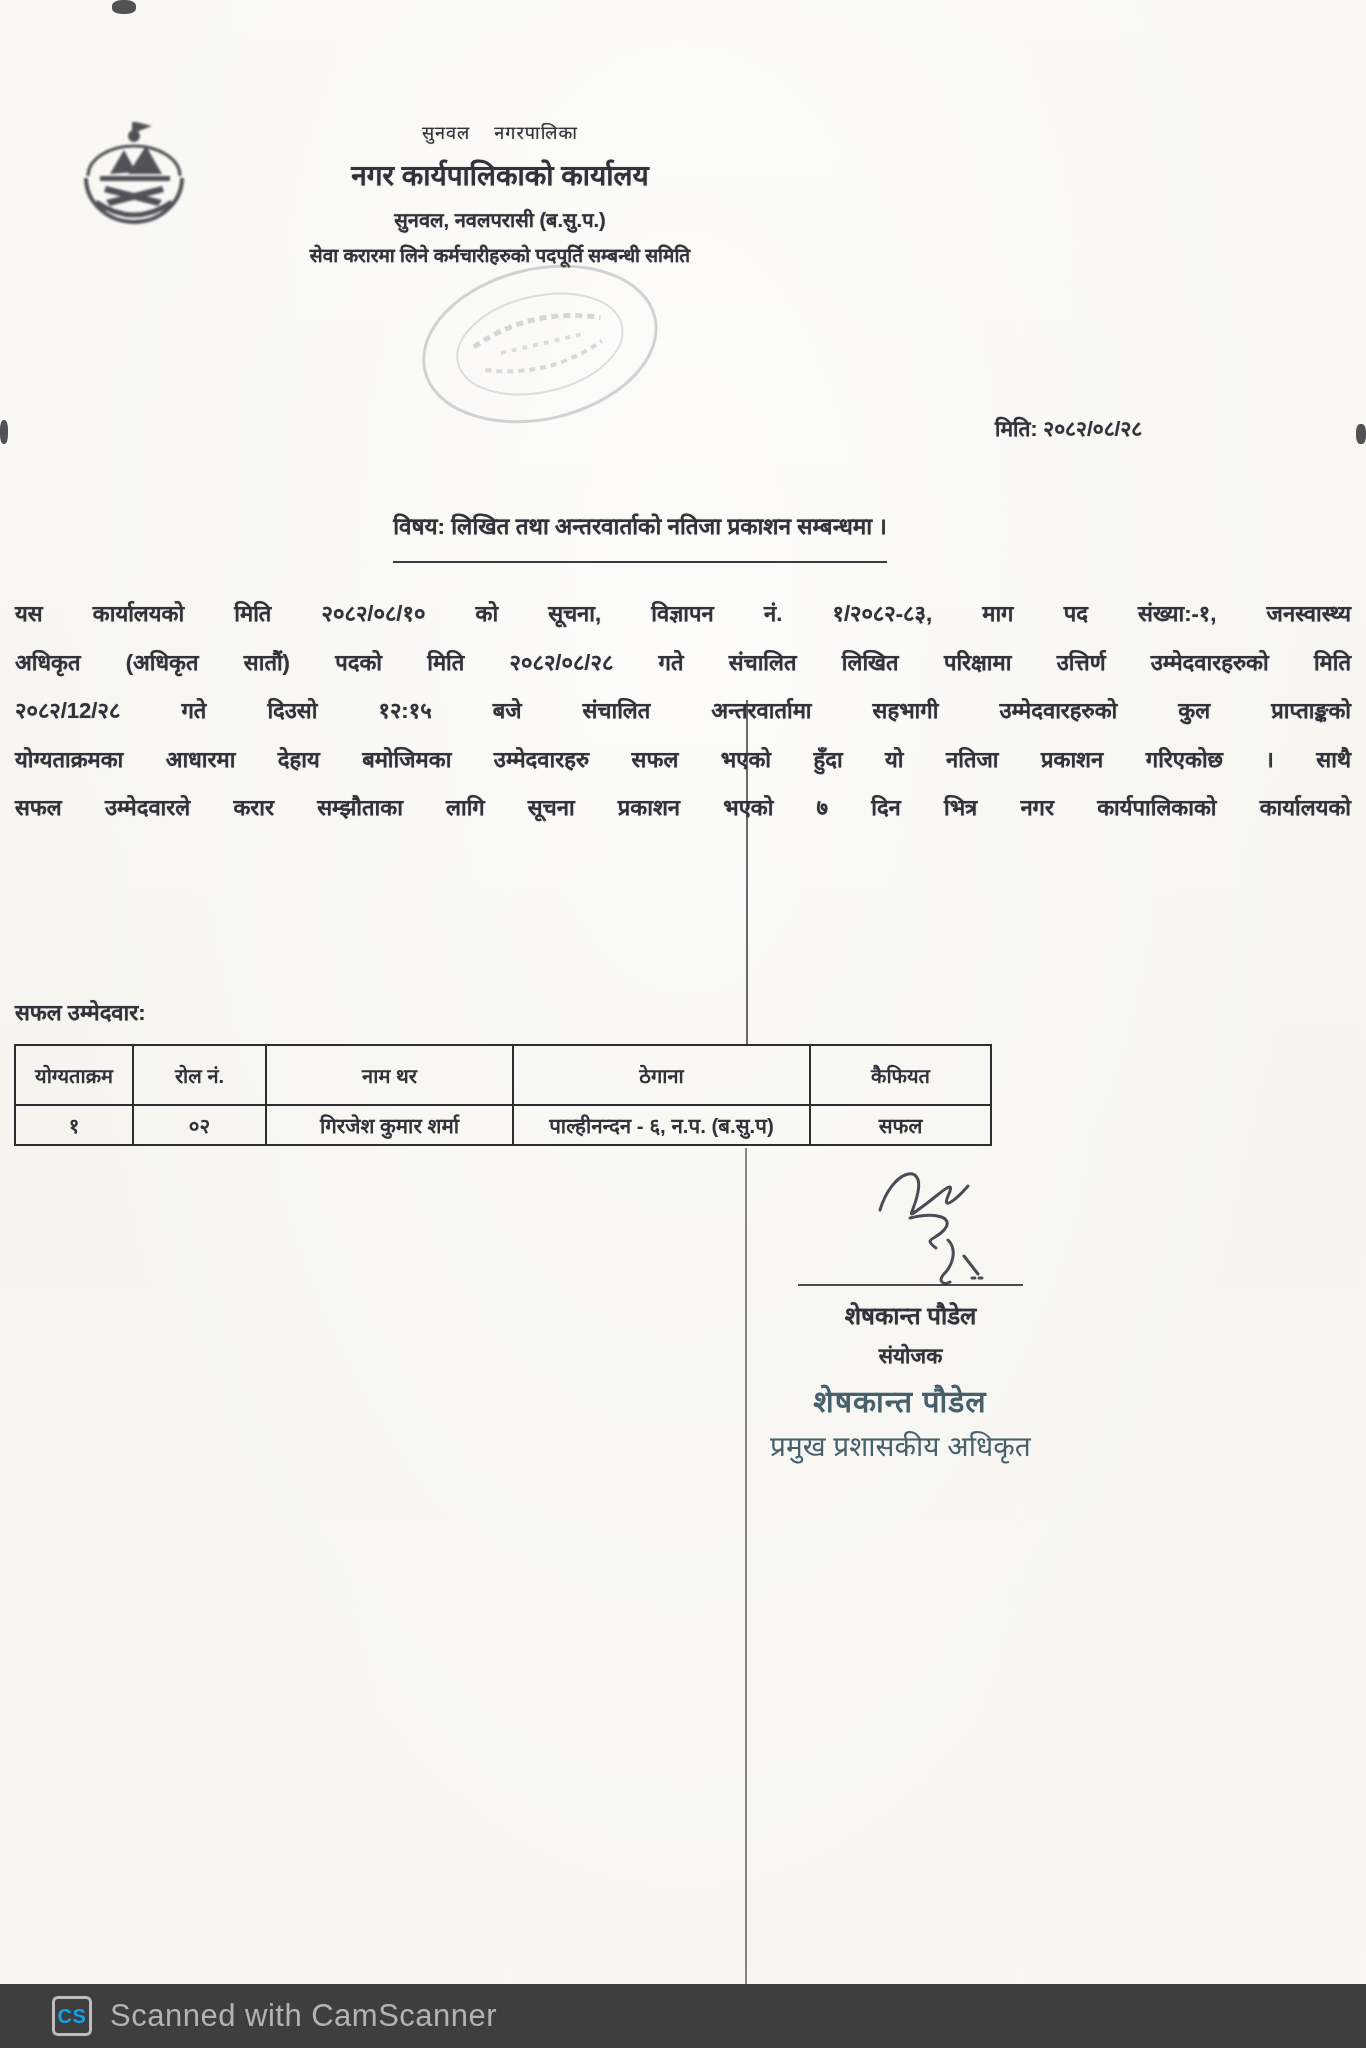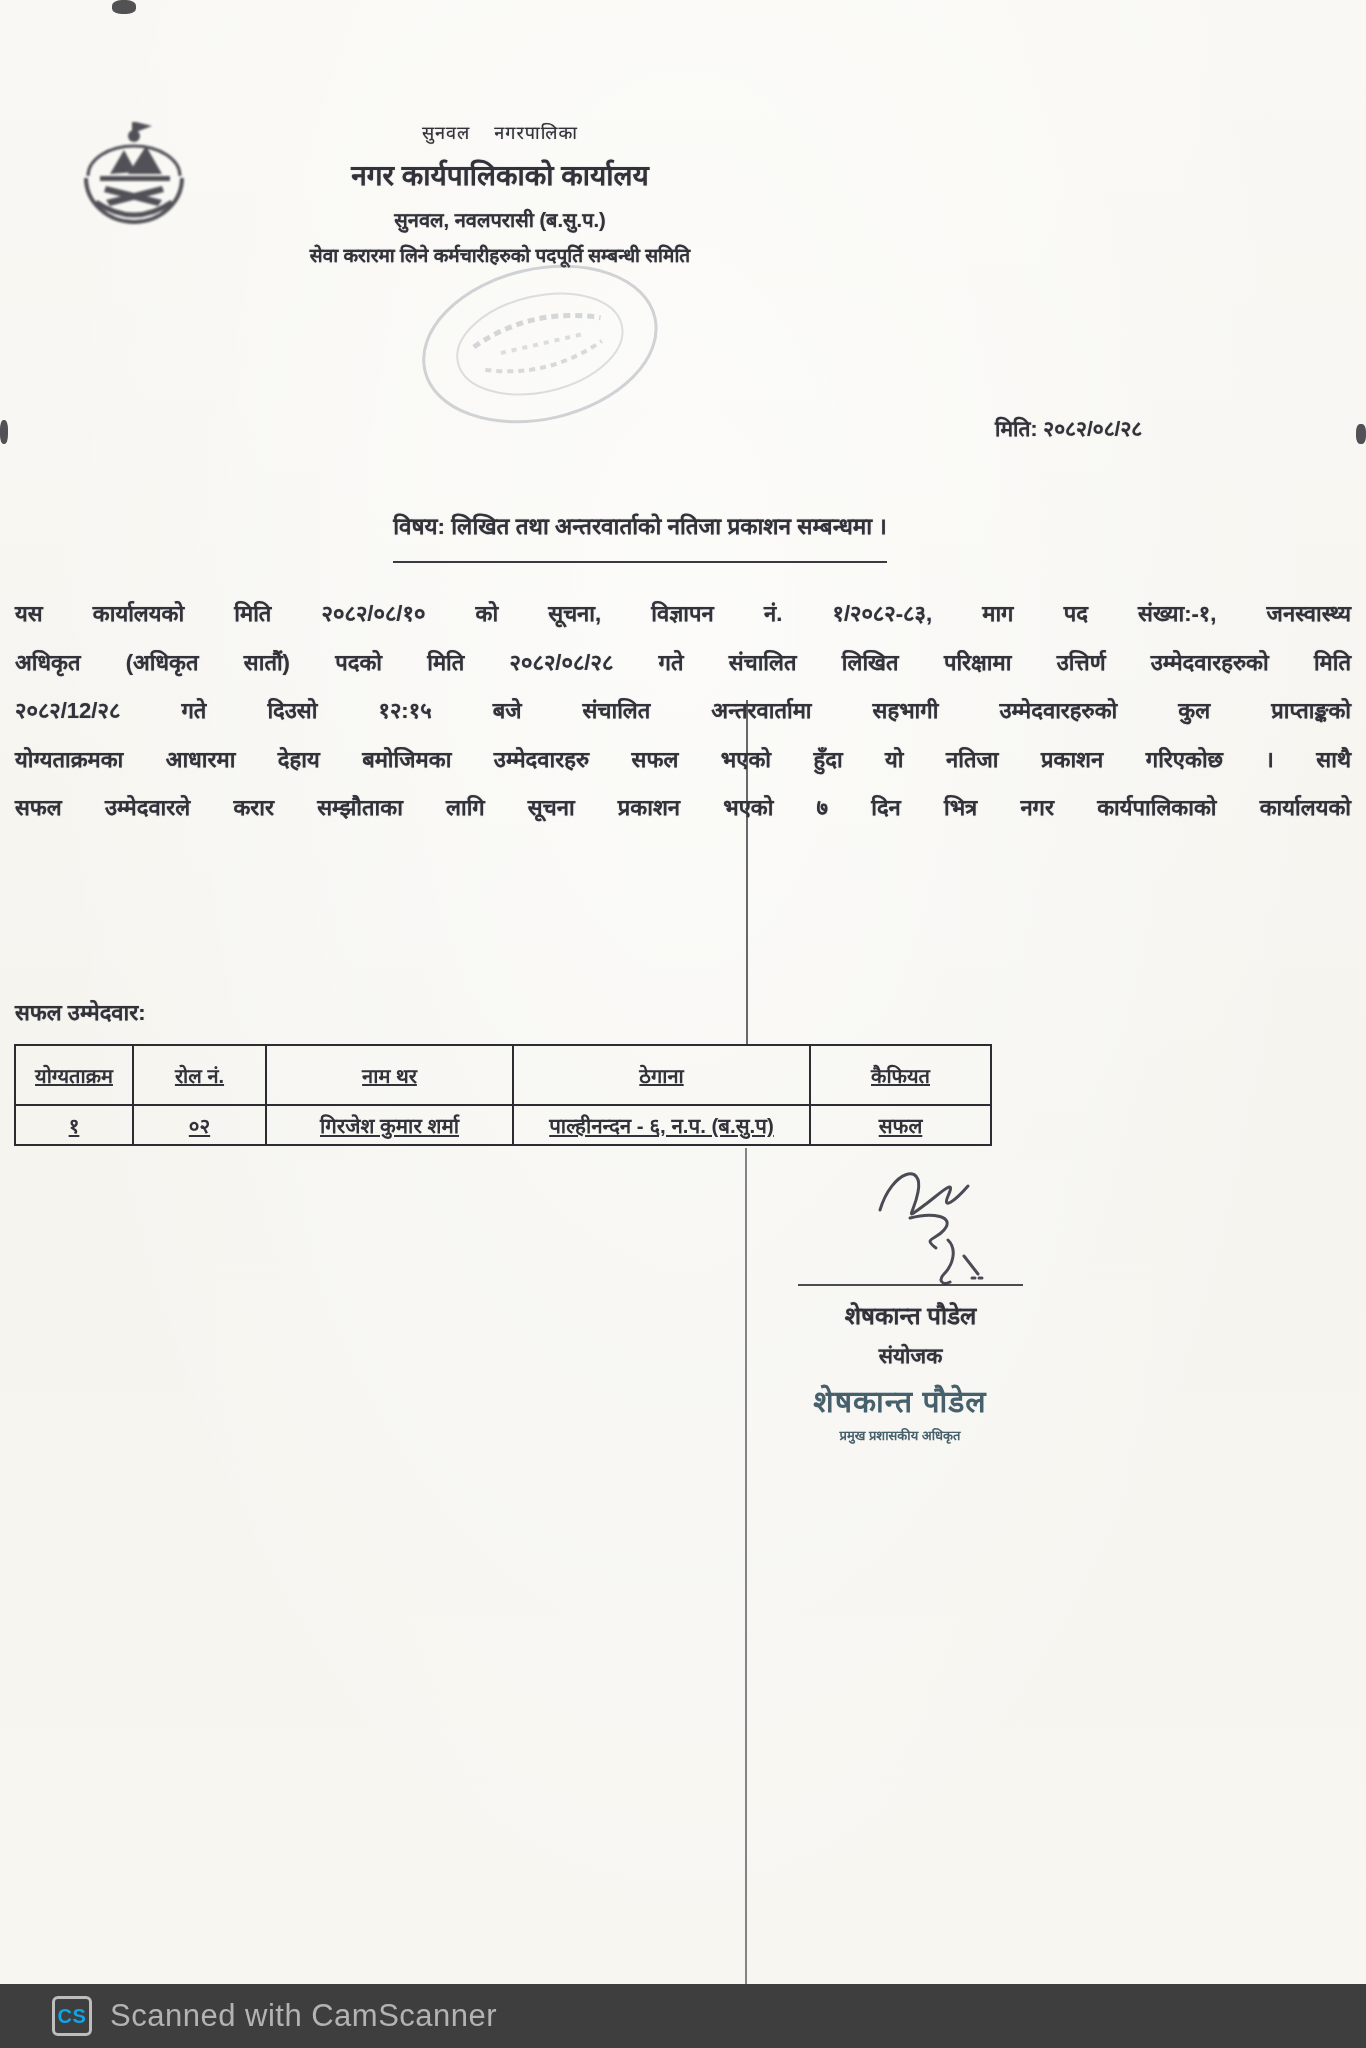"योग्यताक्रम" table.results th, table.results td { text-decoration: underline -> none }
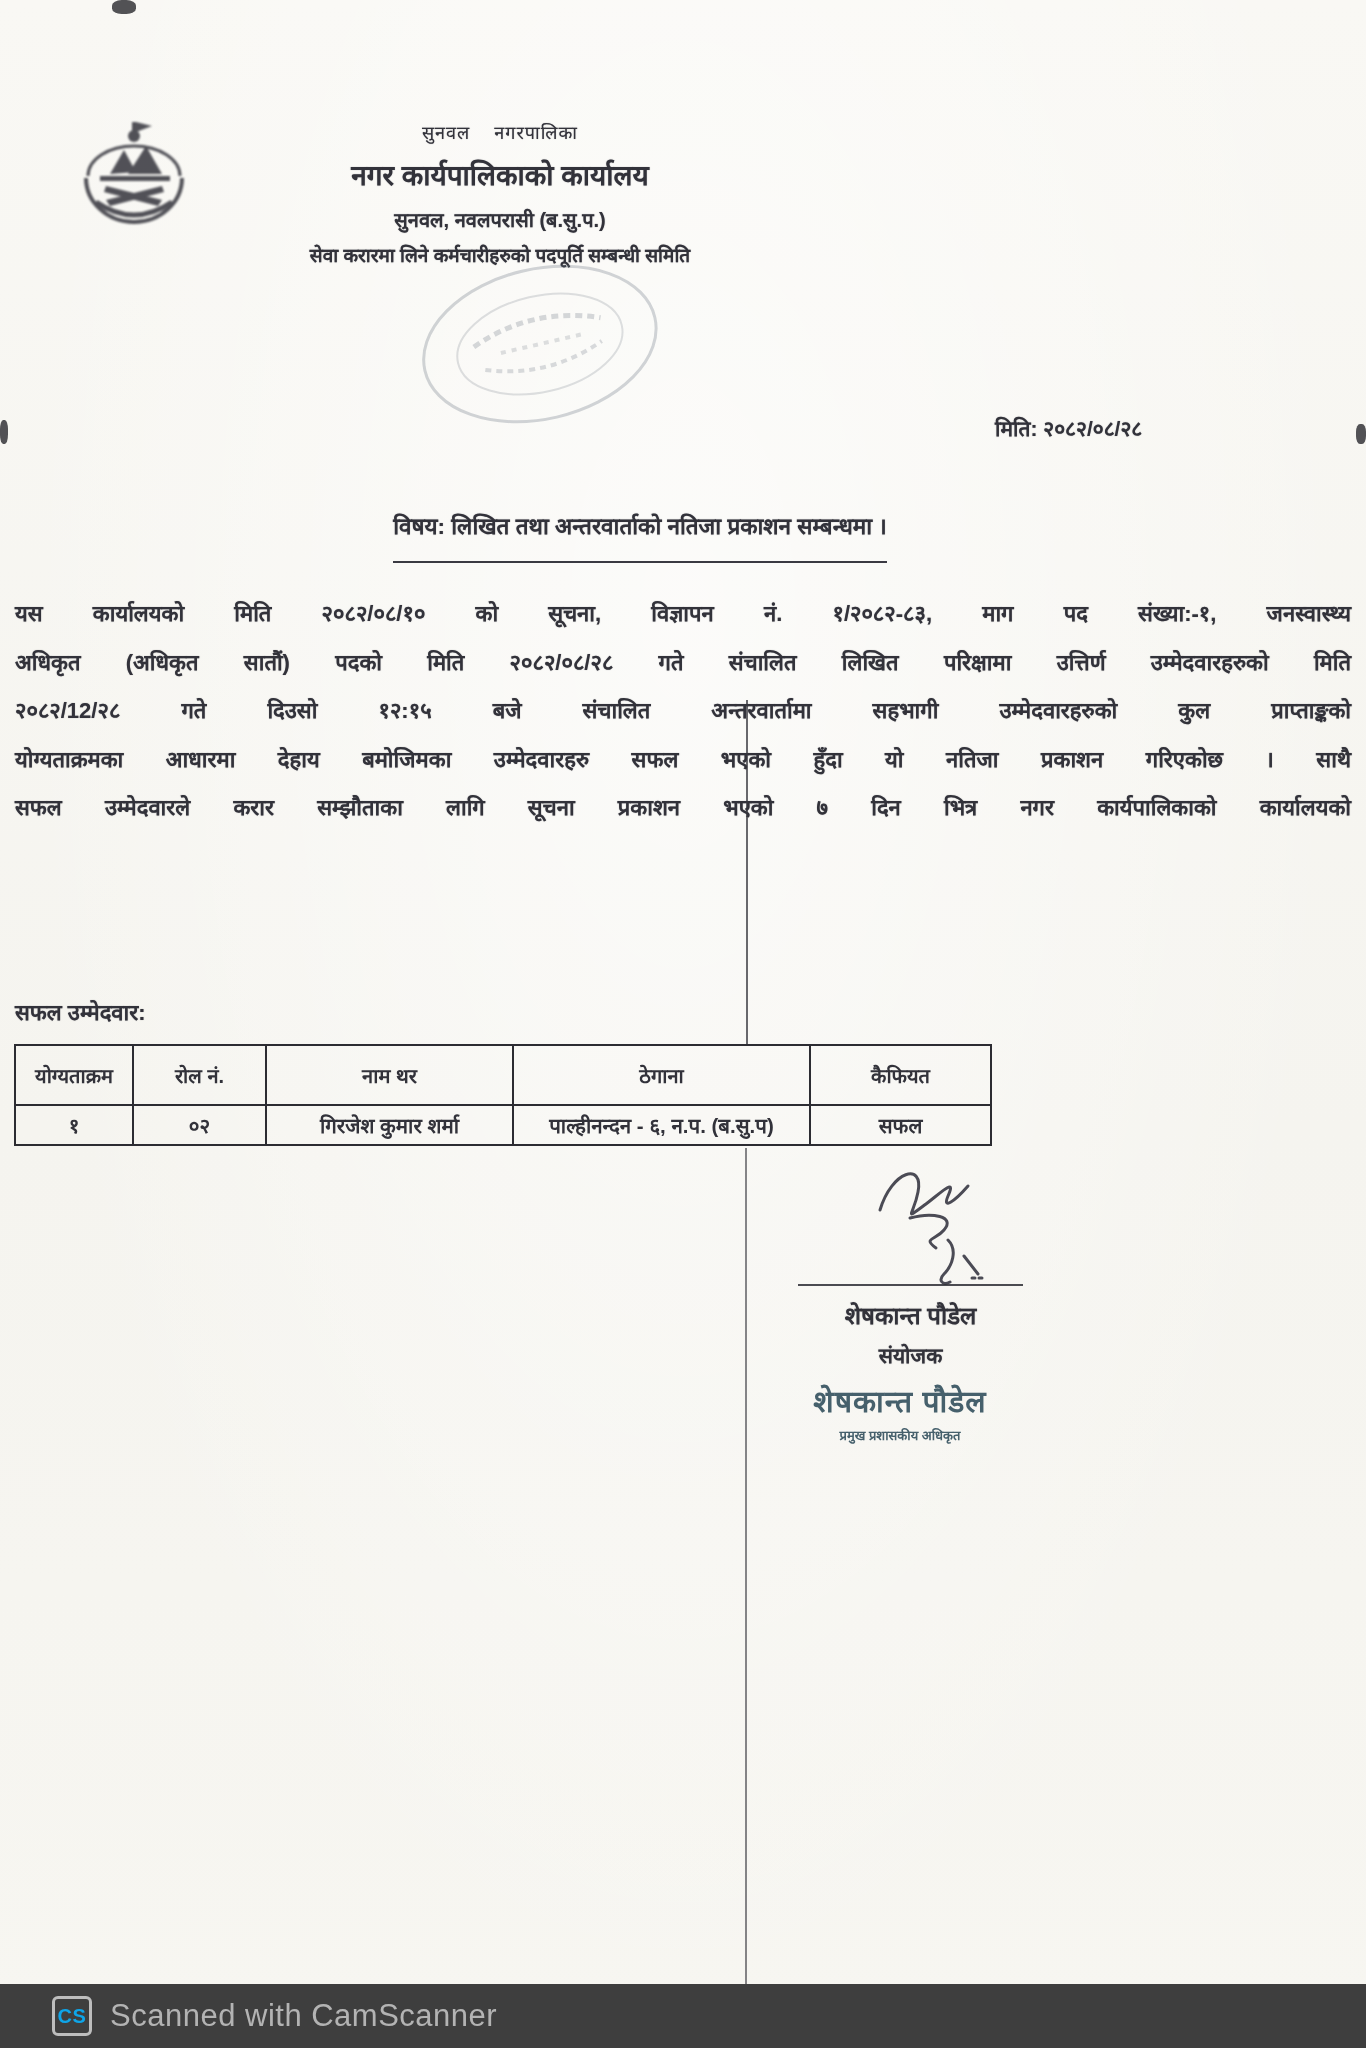"प्रमुख प्रशासकीय अधिकृत" .officer-stamp .o-title { font-size: 13px -> 28px; font-weight: 700 -> 400 }
